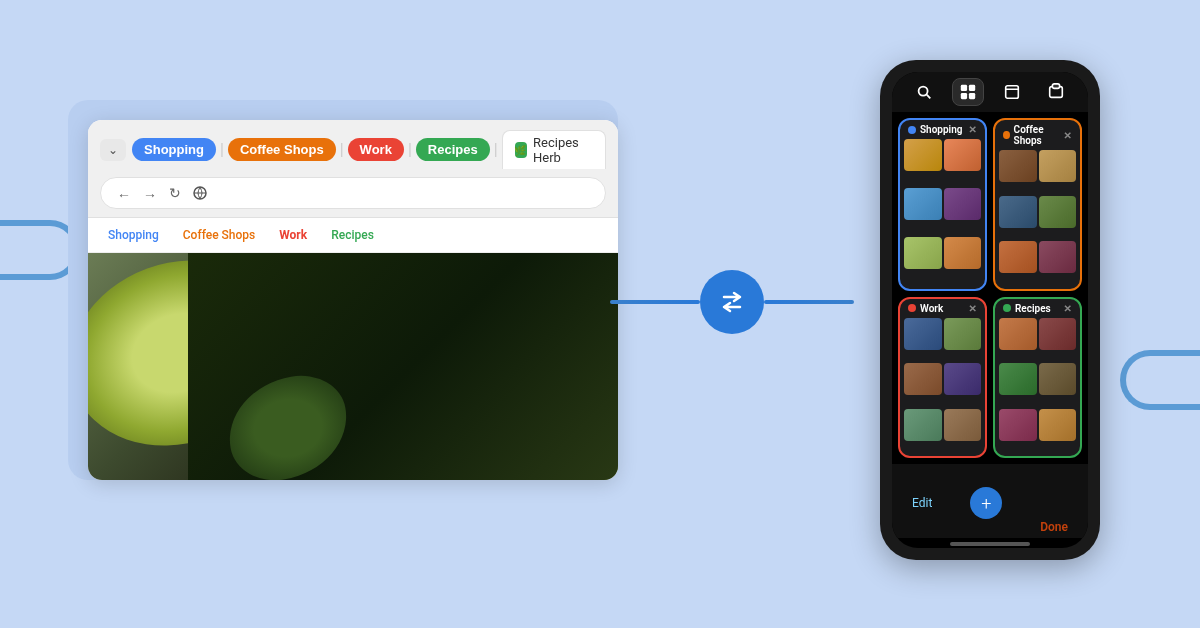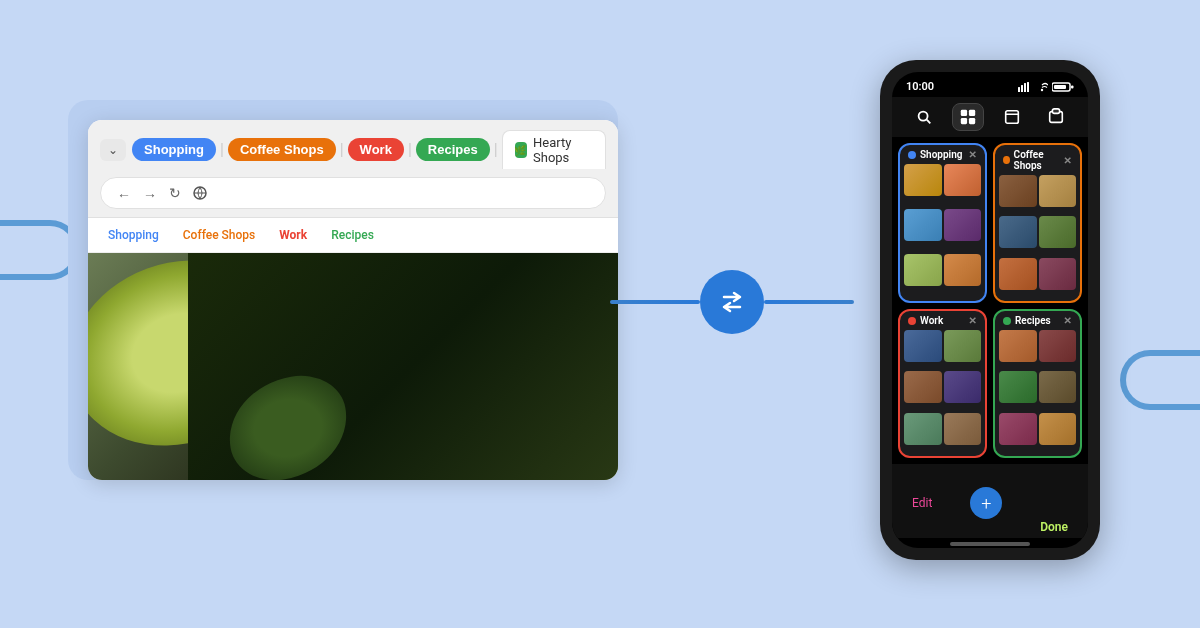"10:00" div.phone-status-bar { html: <div> <span>10:00</span> <div> <svg> <rect></rect> <rect></rect> <rect></rect> <rect></rect> </svg> <svg> <path></path> <path></path> <circle></circle> </svg> <svg> <rect></rect> <rect></rect> <rect></rect> </svg> </div> </div> -> none }
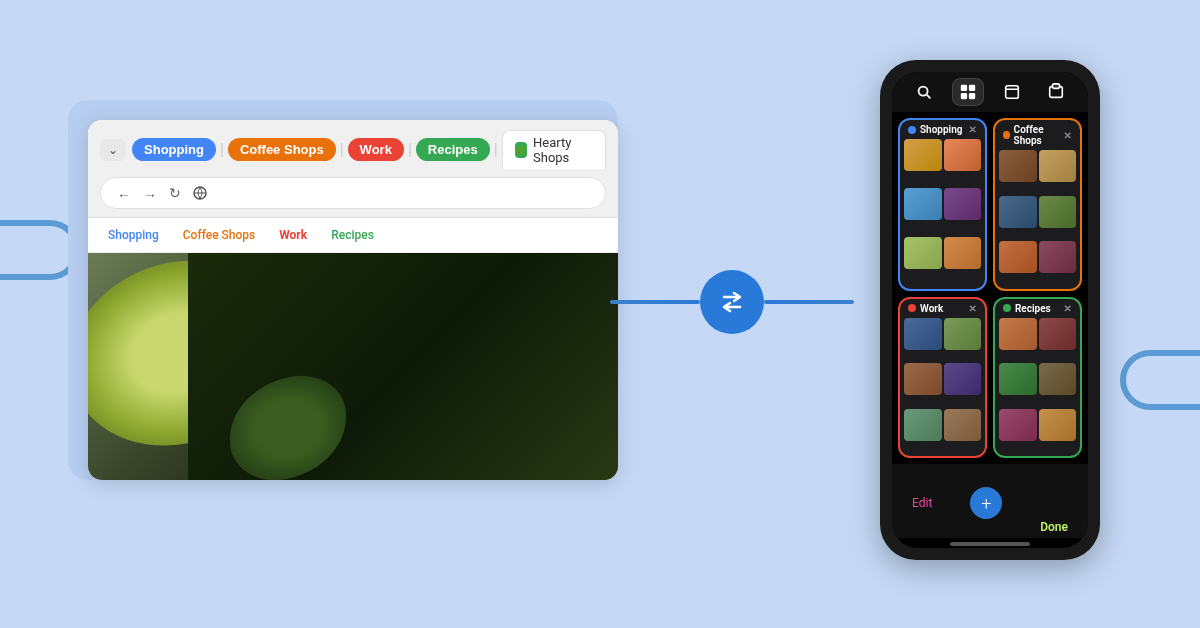"Hearty Shops" span { text: Hearty Shops -> Recipes Herb }
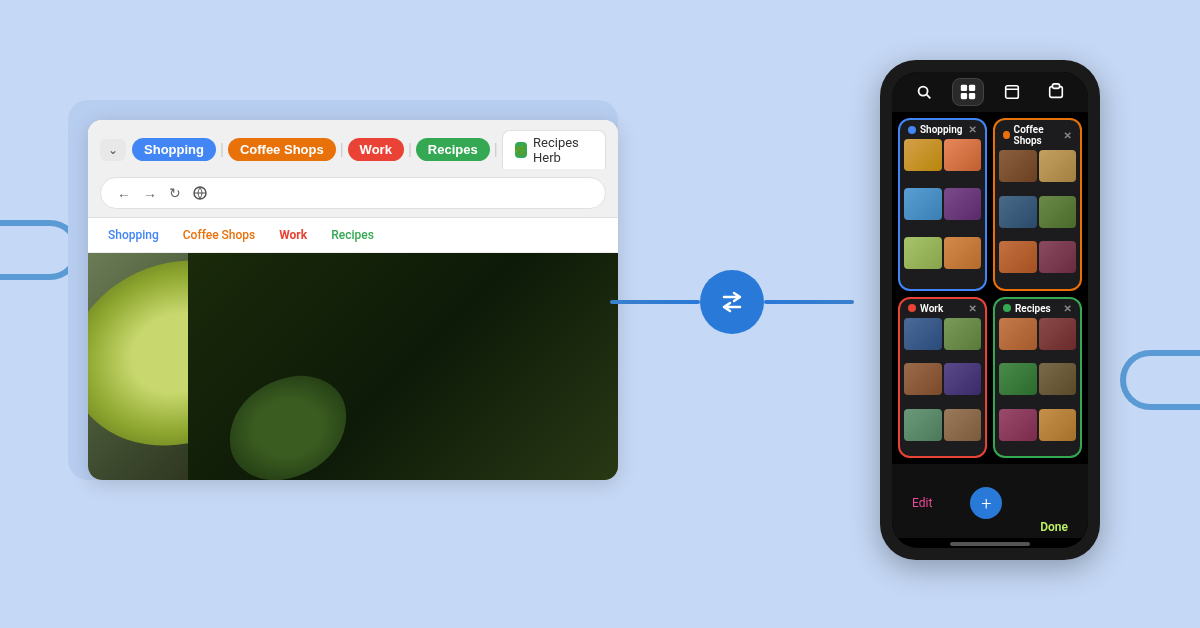"Edit" .bottom-label { color: #ec4899 -> #7dd3fc }
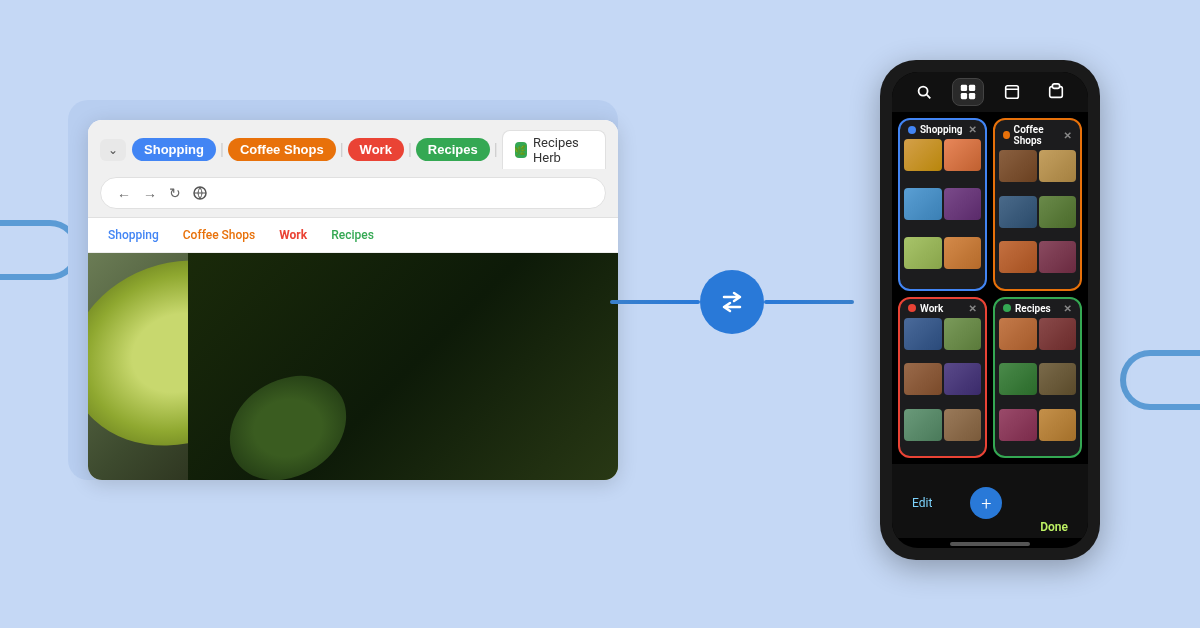"Done" .bottom-label-done { color: #bef264 -> #c2410c }
